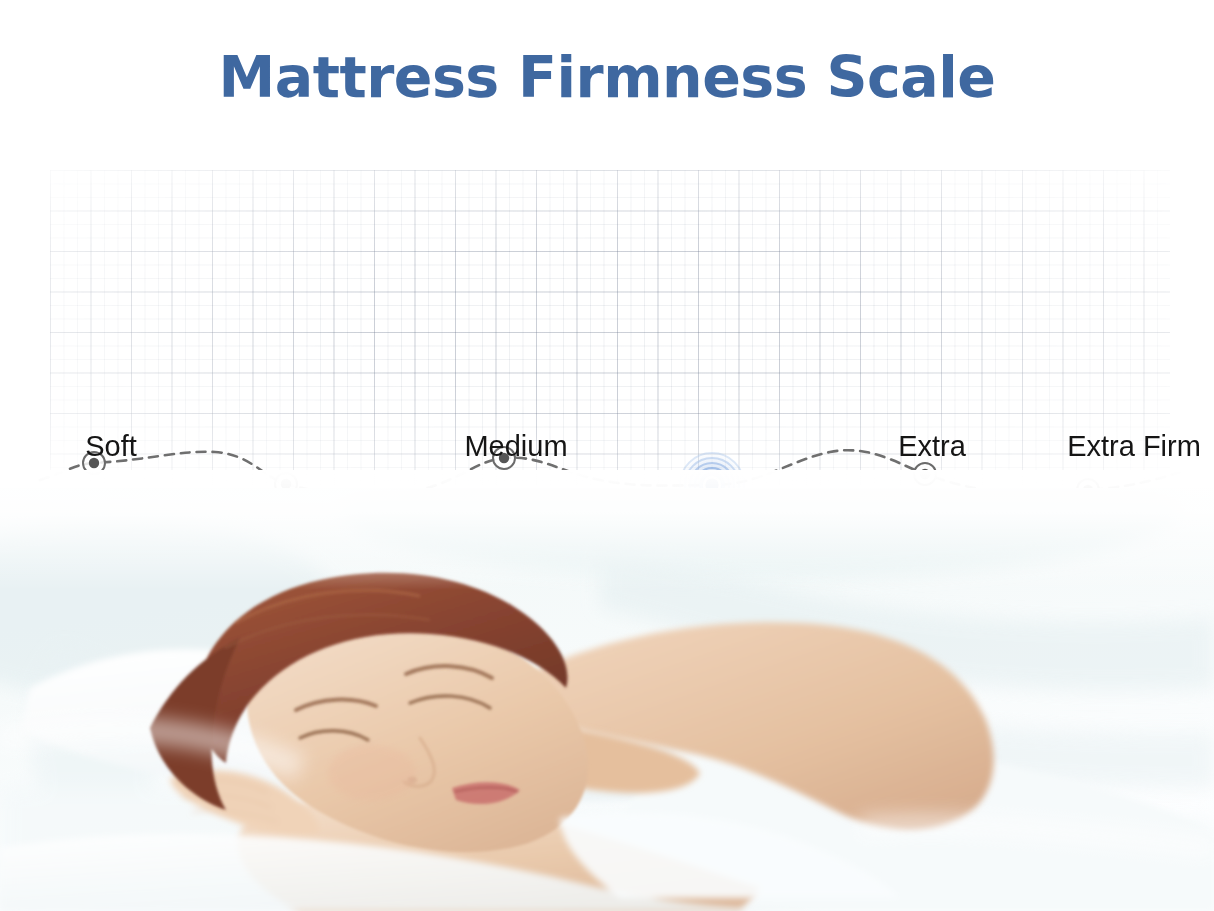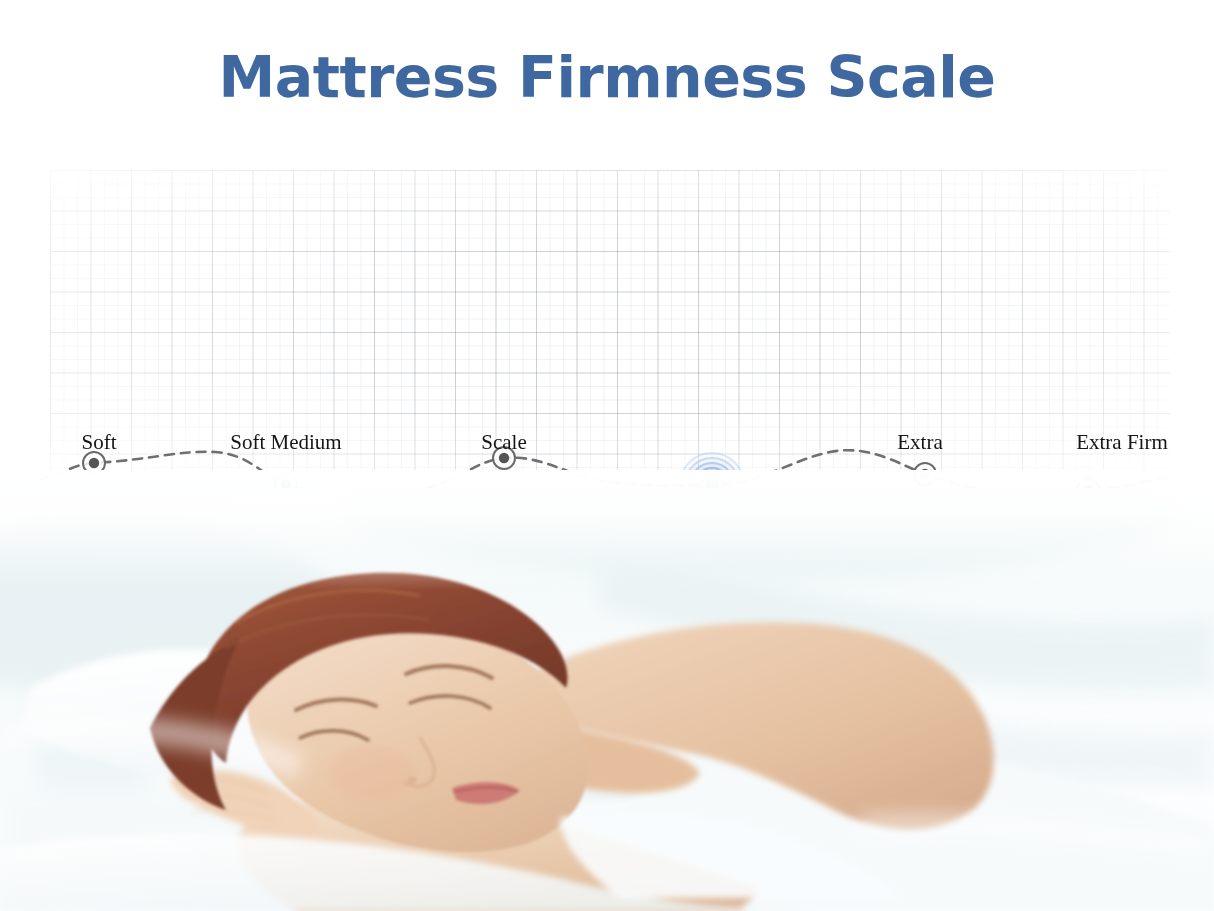"Soft" .scale-label { font-family: Liberation Serif, serif -> Liberation Sans, sans-serif; font-size: 21px -> 29px; margin-left: none -> 12px }
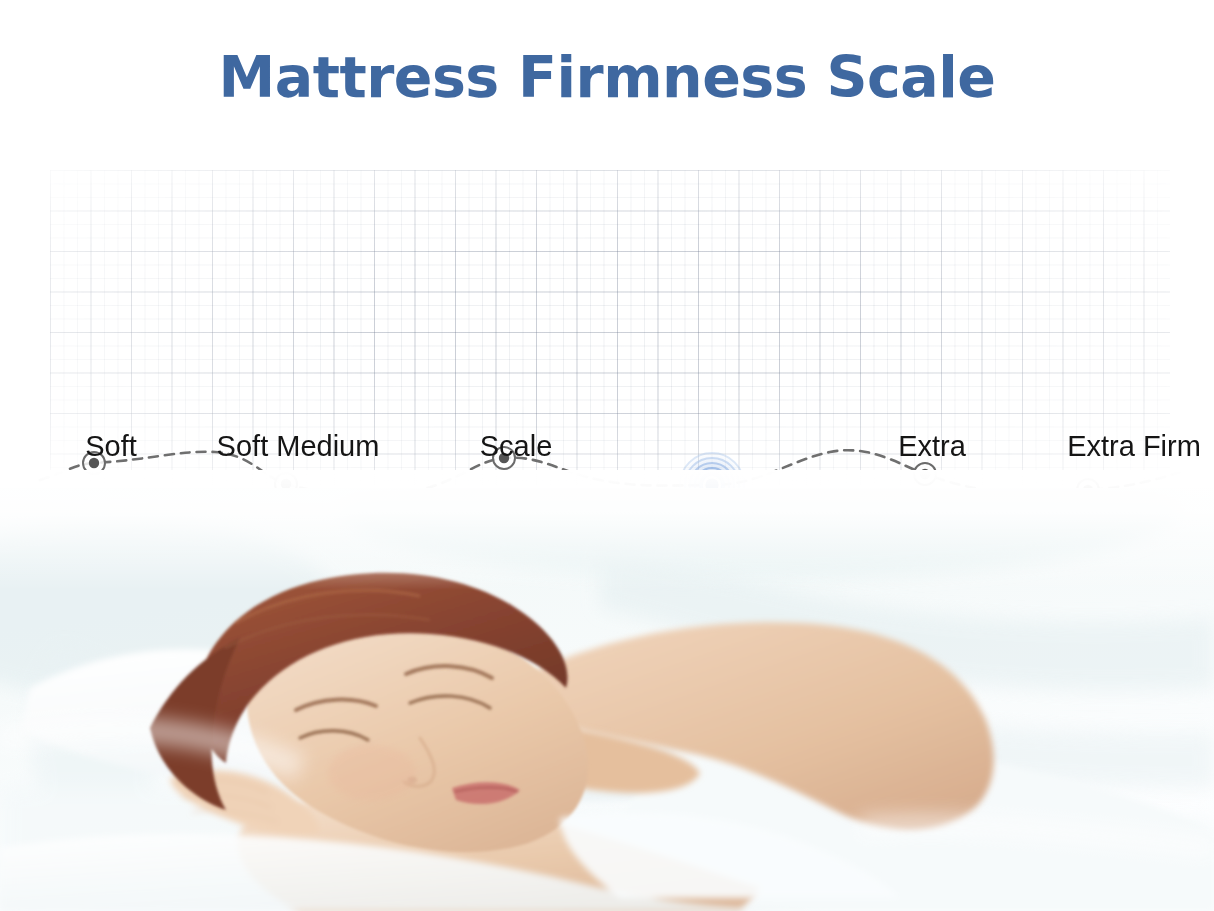"Soft Medium" div.scale-label { html: <div>Soft Medium</div> -> none }
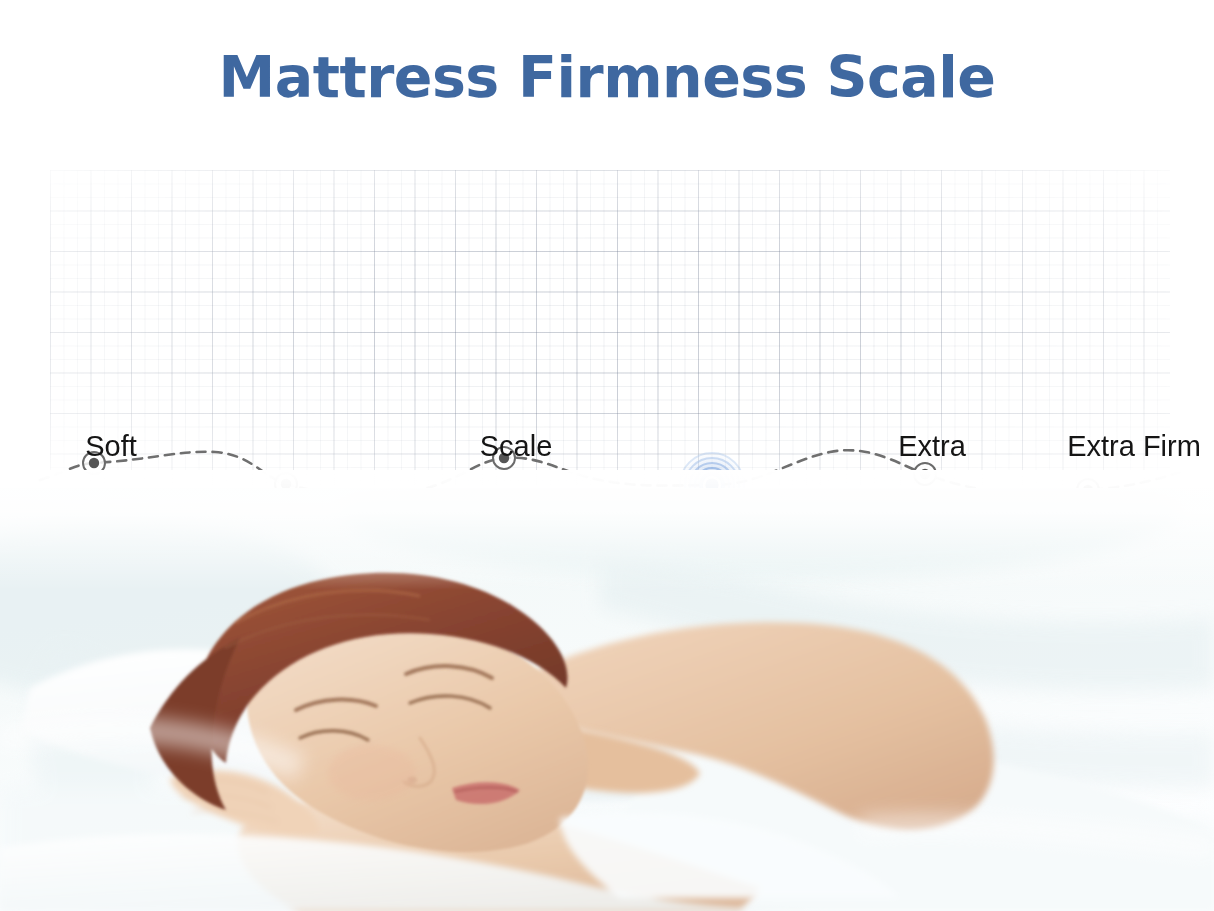"Scale" div.scale-label { text: Scale -> Medium }
